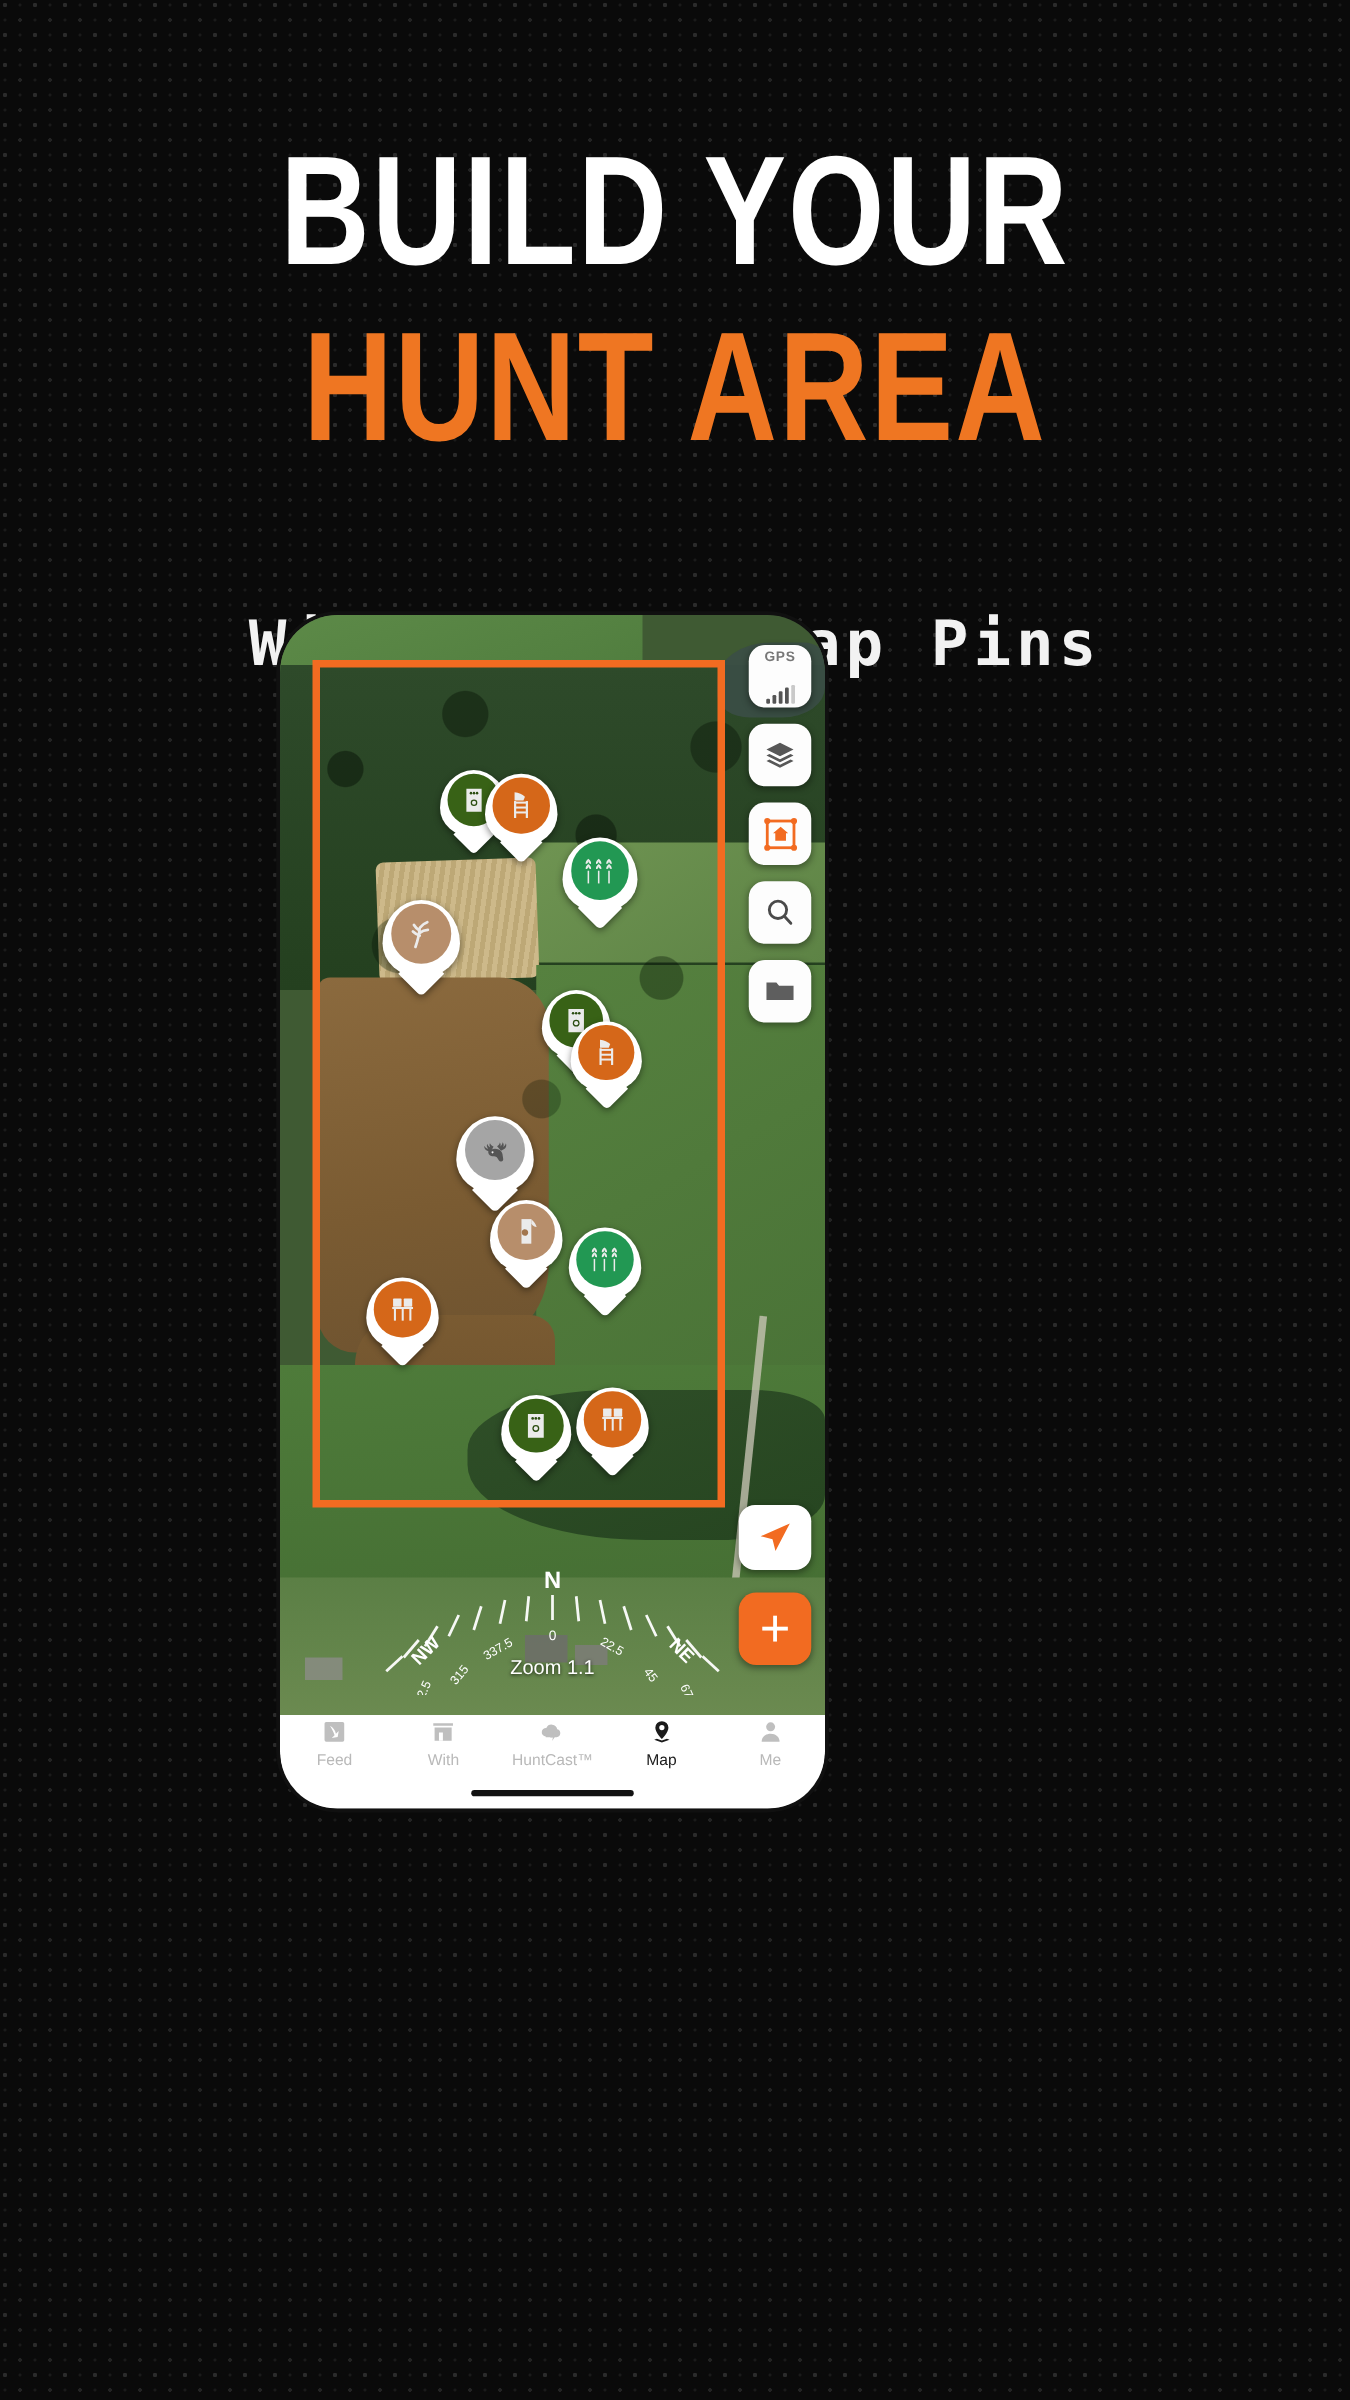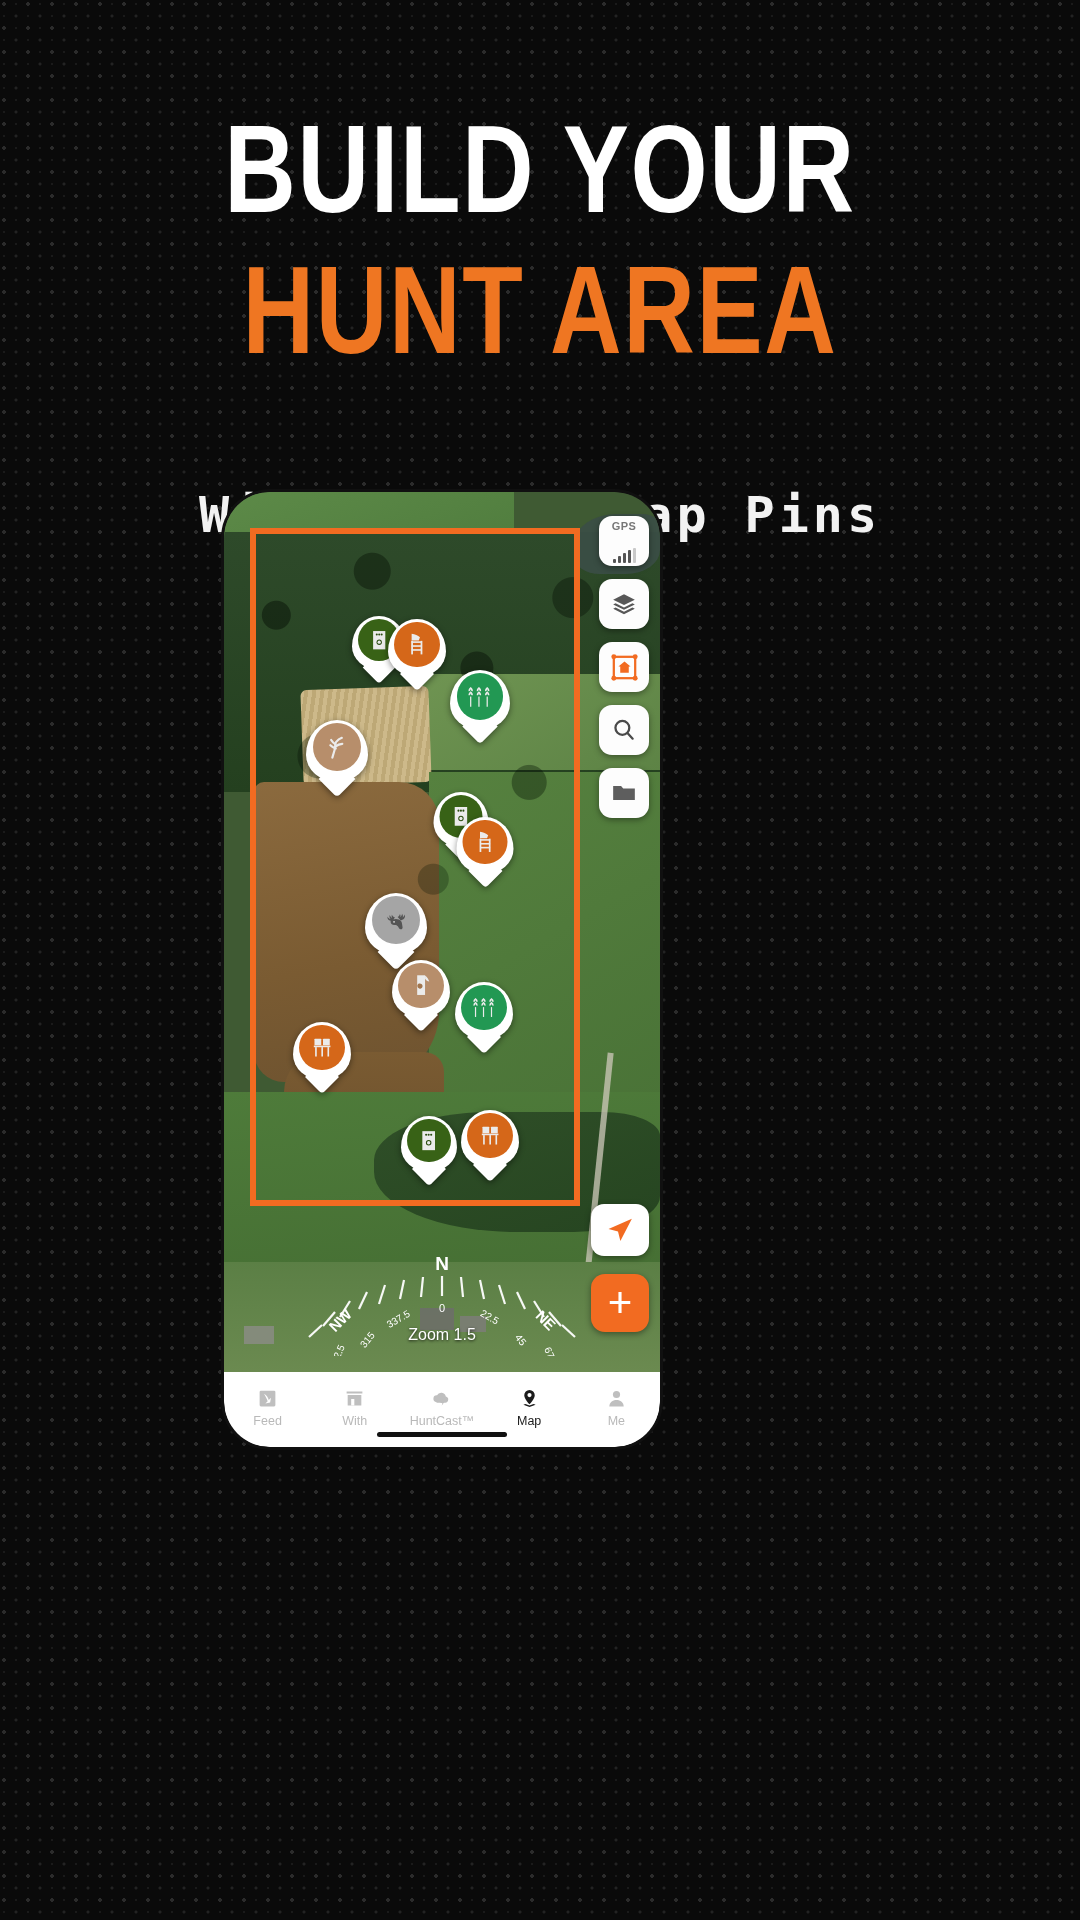"Zoom 1.5" div { text: 1.5 -> 1.1 }
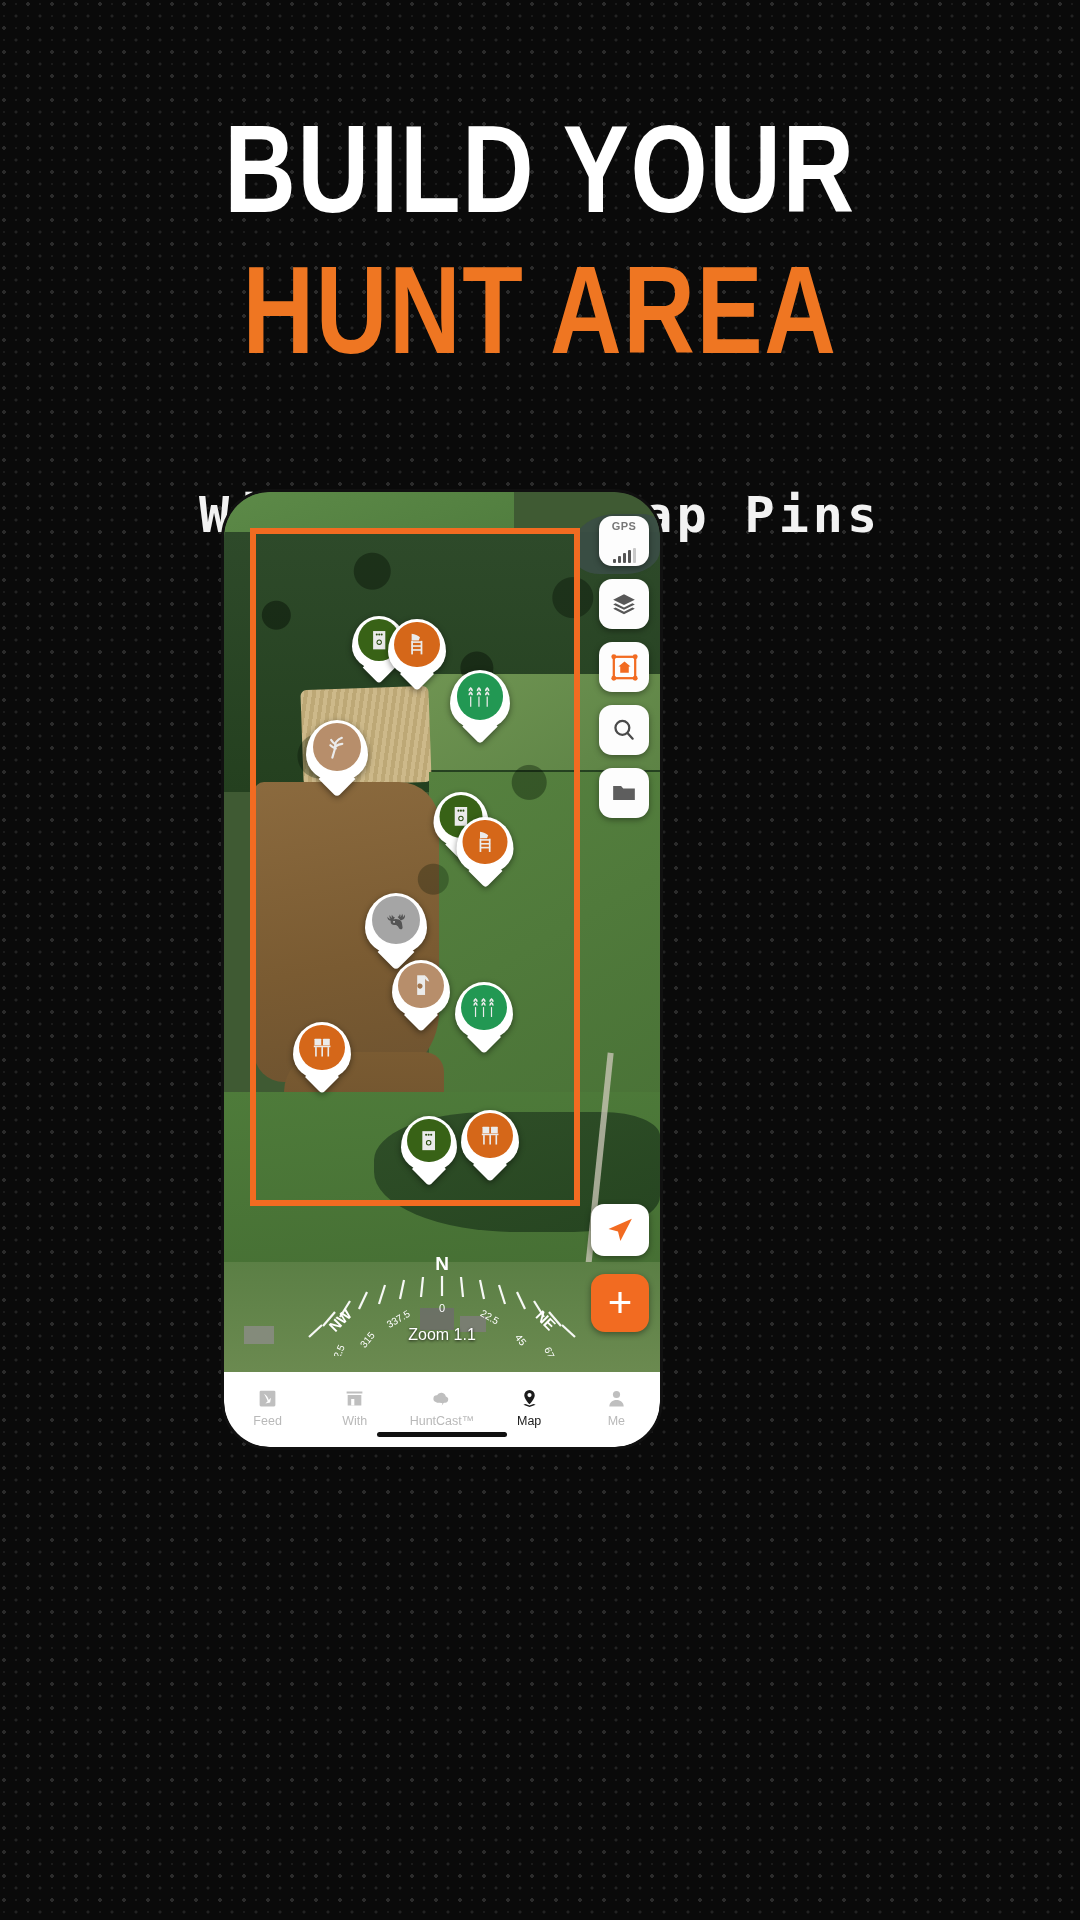"Feed" #tabbar { padding-top: 16px -> 3px }
